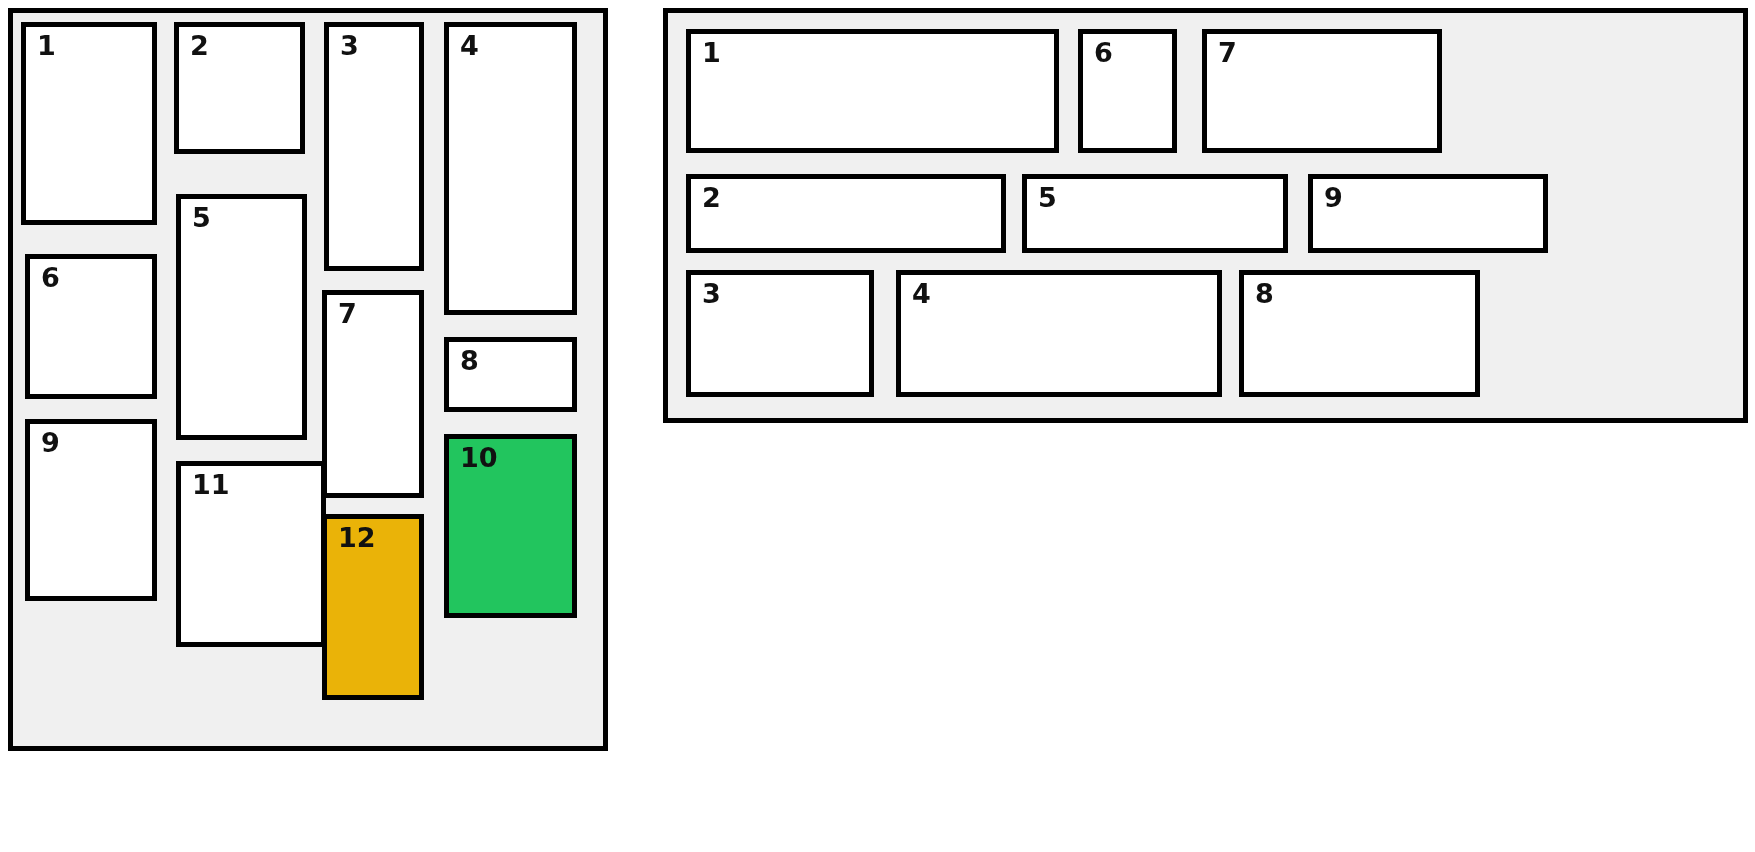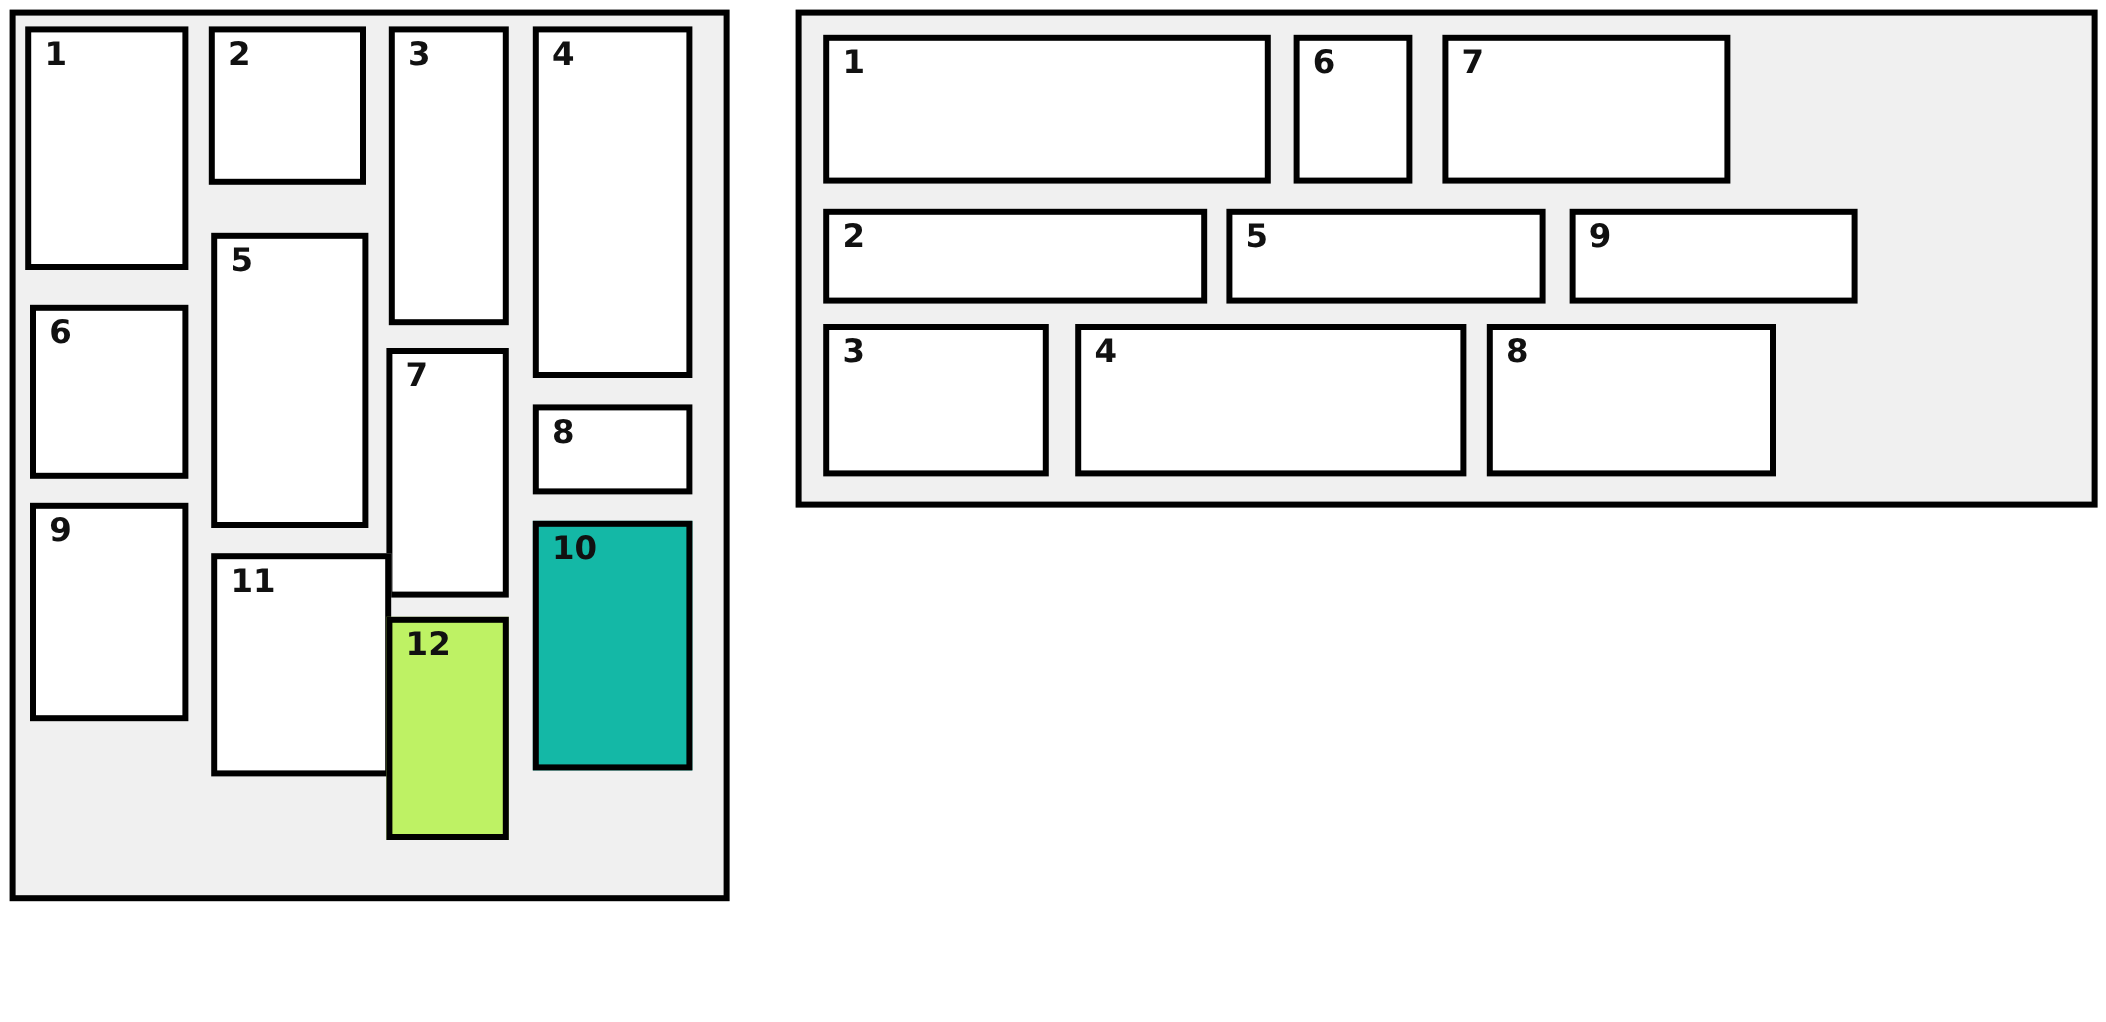"10" div.box { background: #14b8a6 -> #22c55e; height: 208px -> 184px }
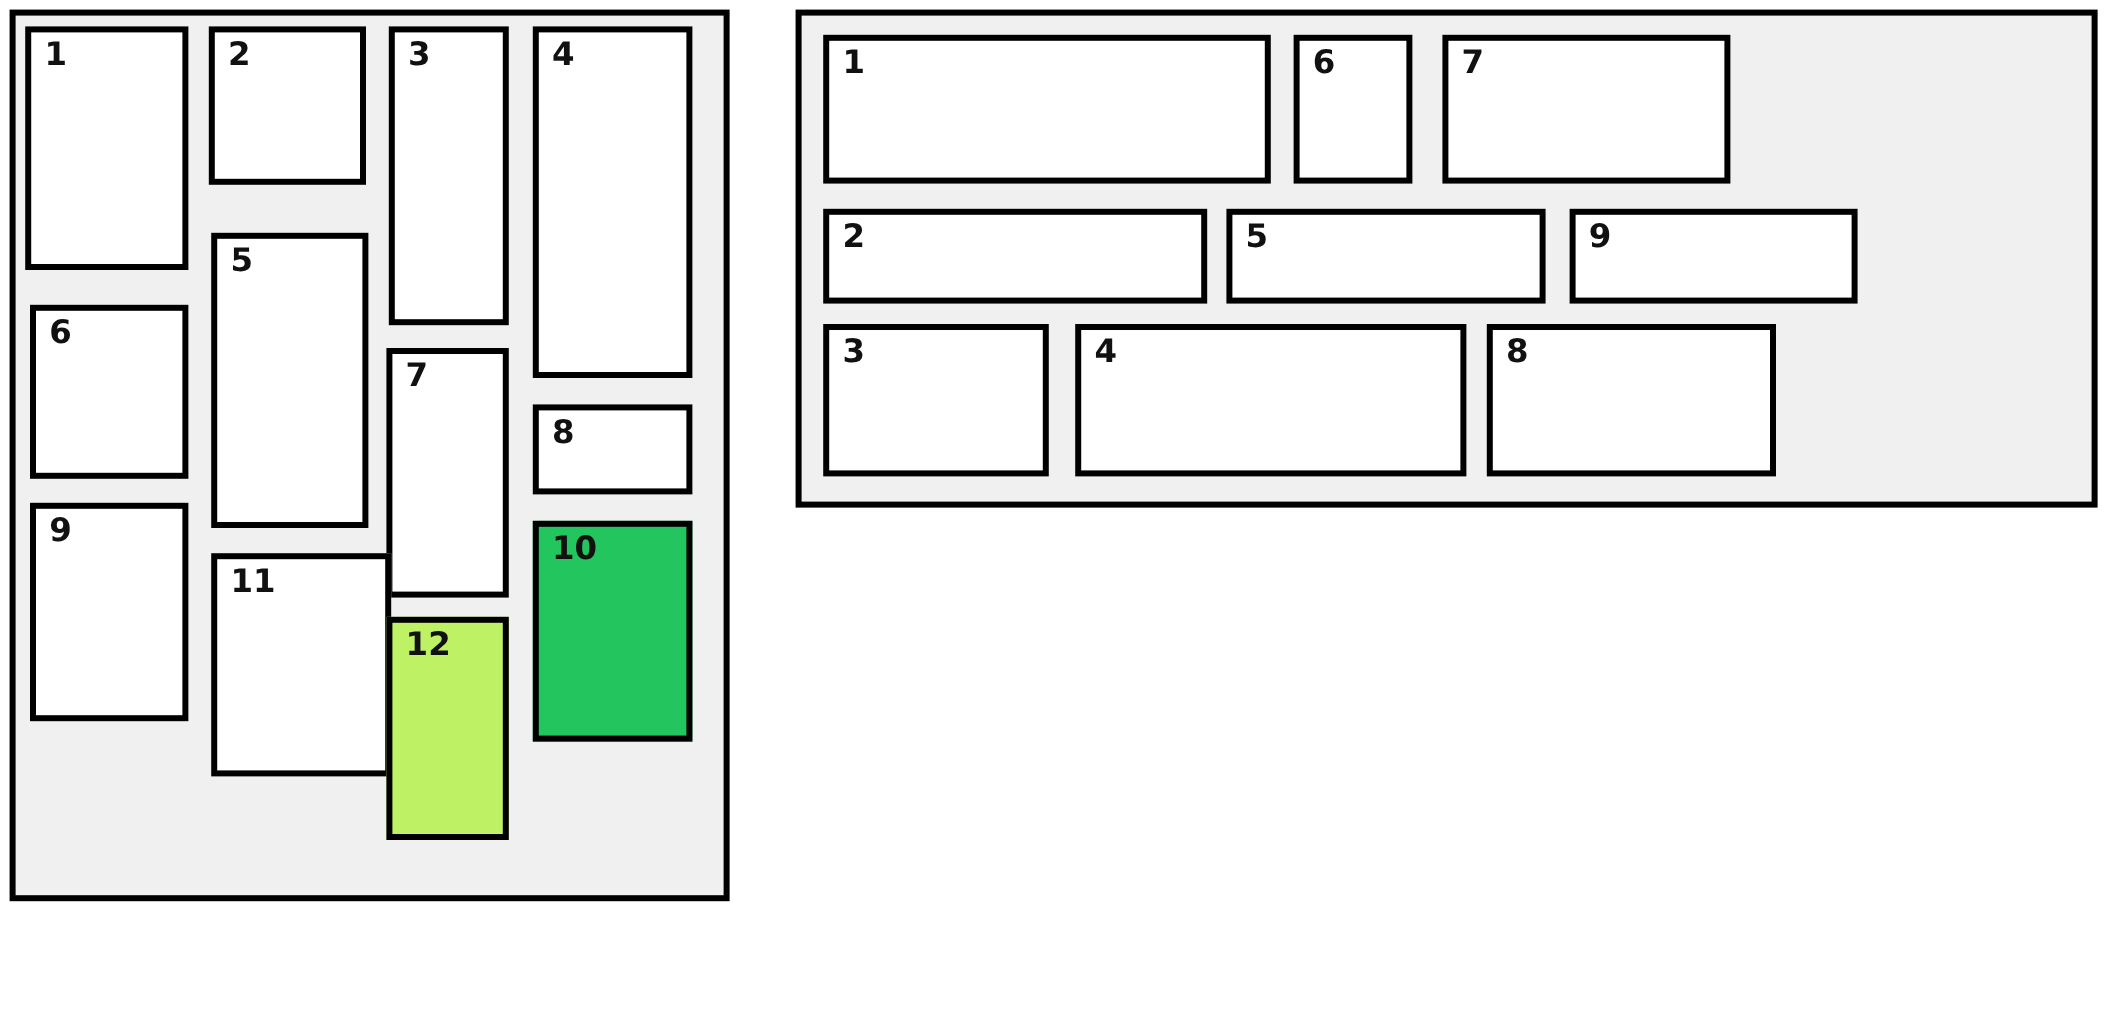"12" div.box { background: #bef264 -> #eab308 }
